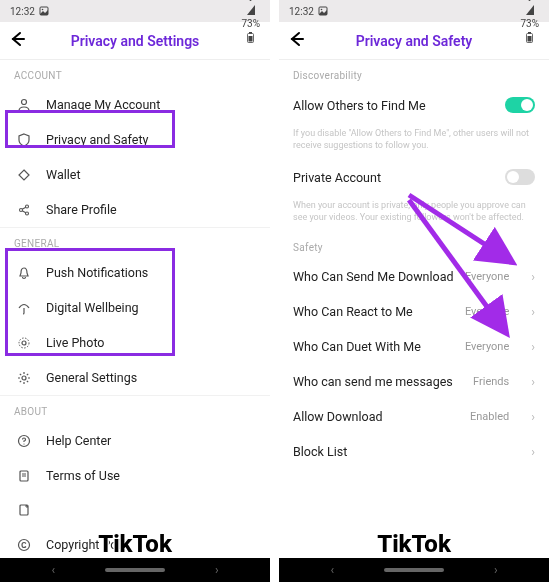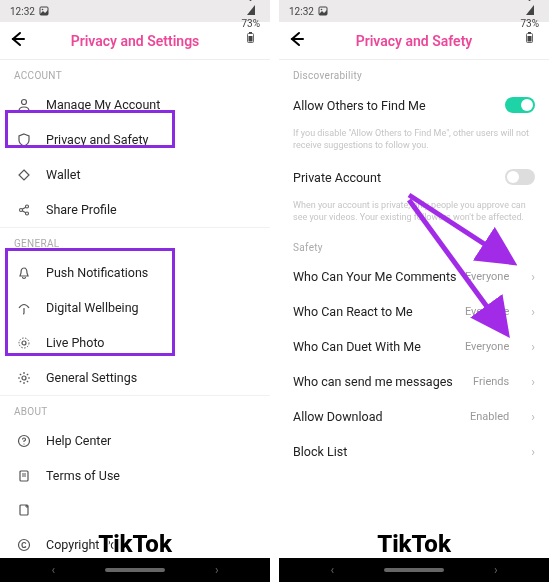"Privacy and Settings" .header-title { color: #ec4899 -> #6d28d9 }
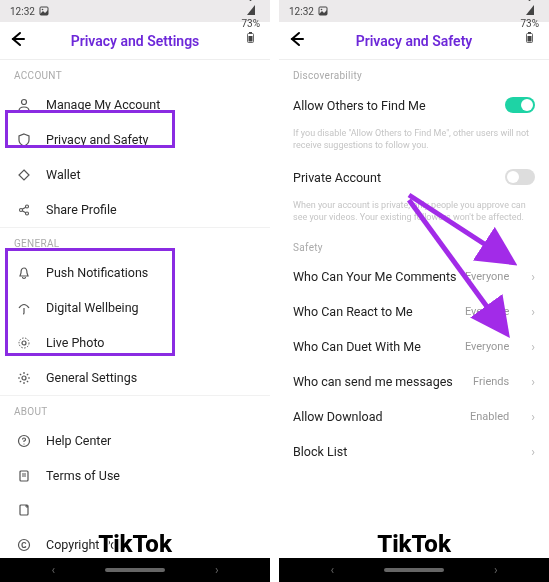"Who Can Your Me Comments" span.row-label { text: Your Me Comments -> Send Me Download }
